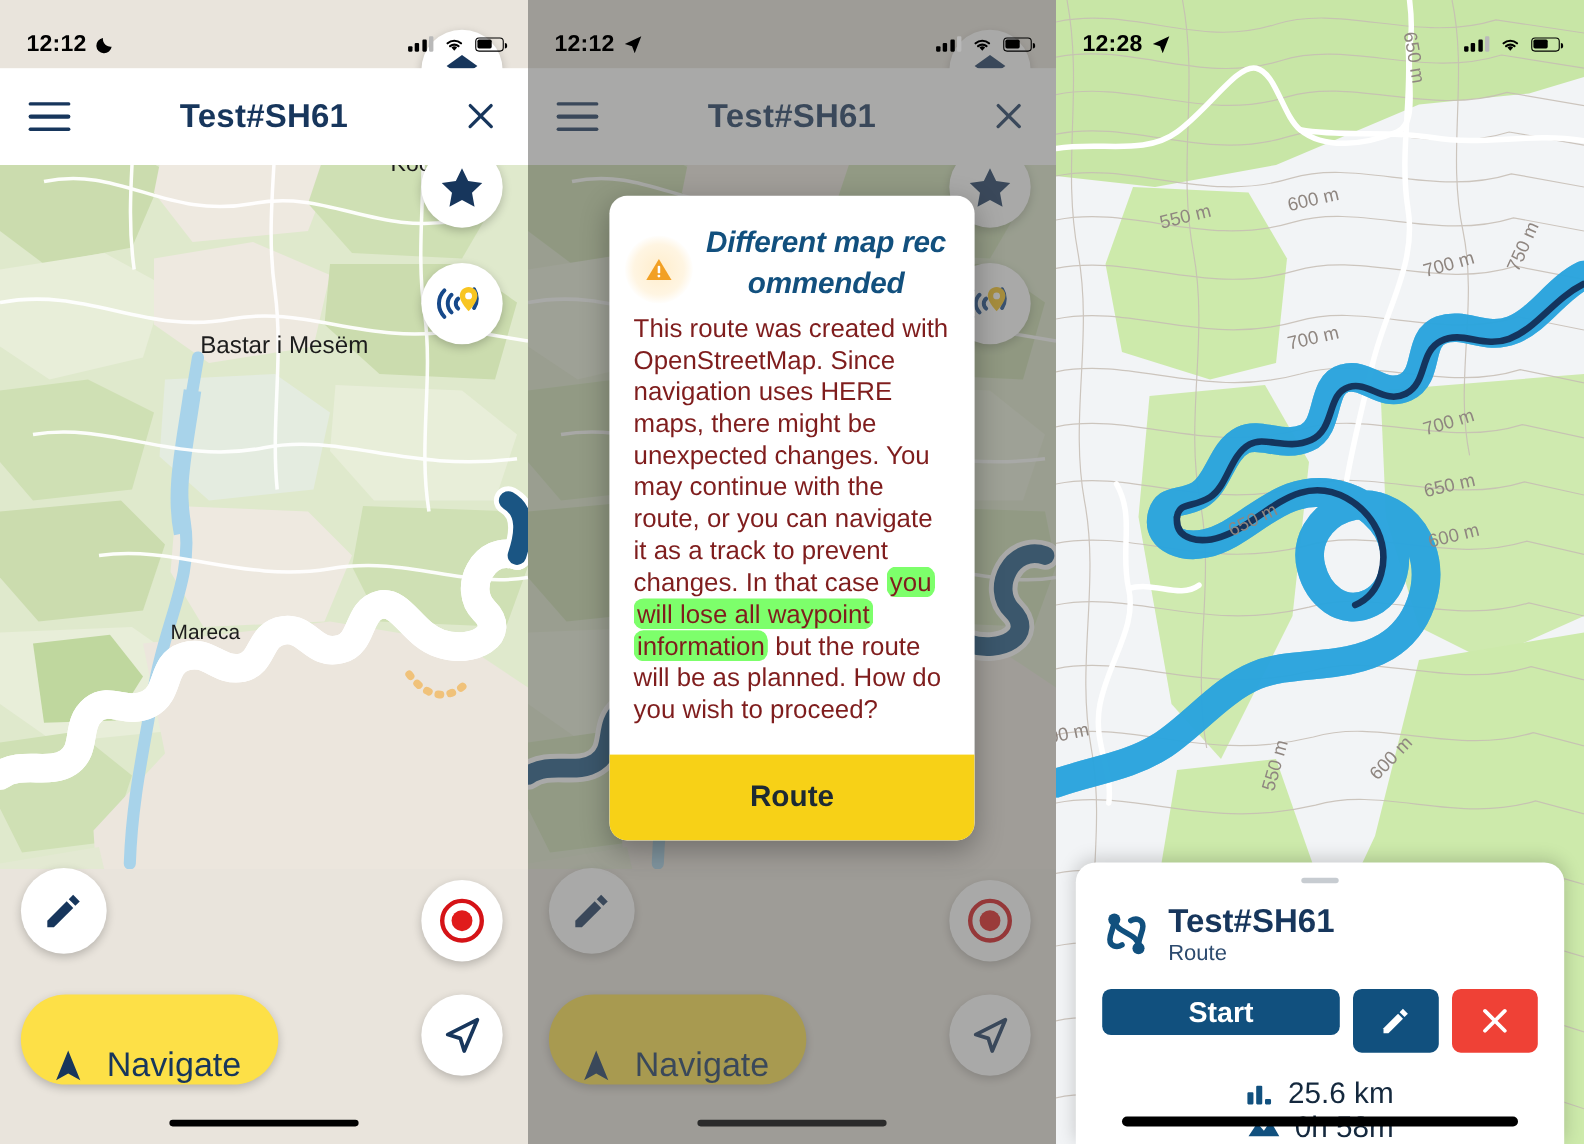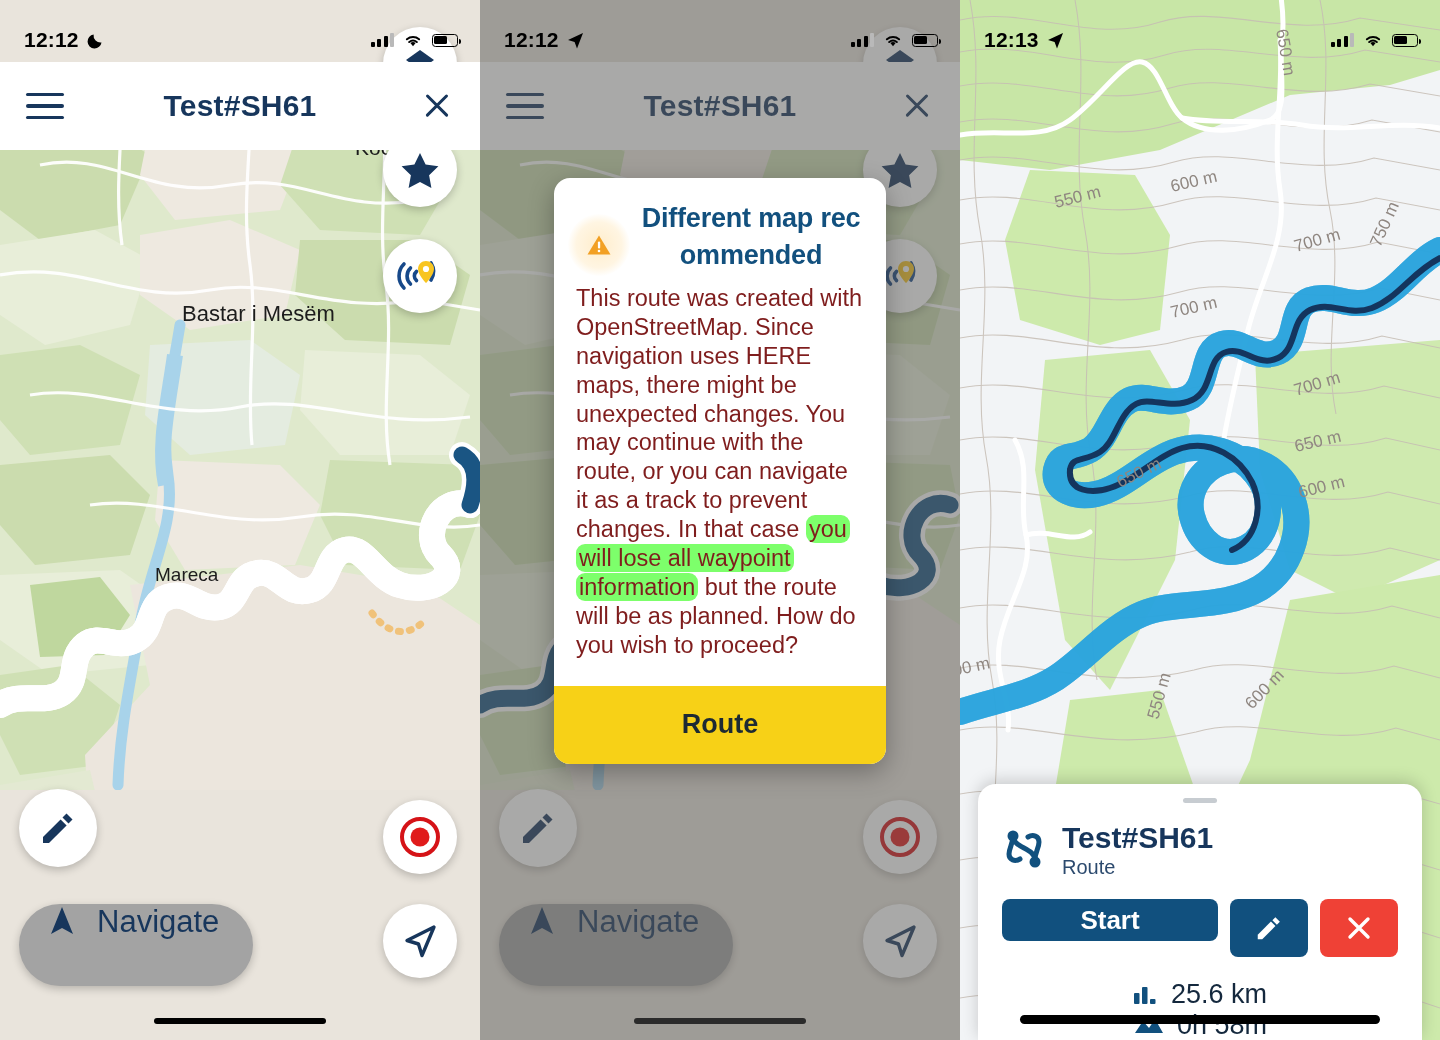"12:13" div.sb-time { text: 12:13 -> 12:28 }
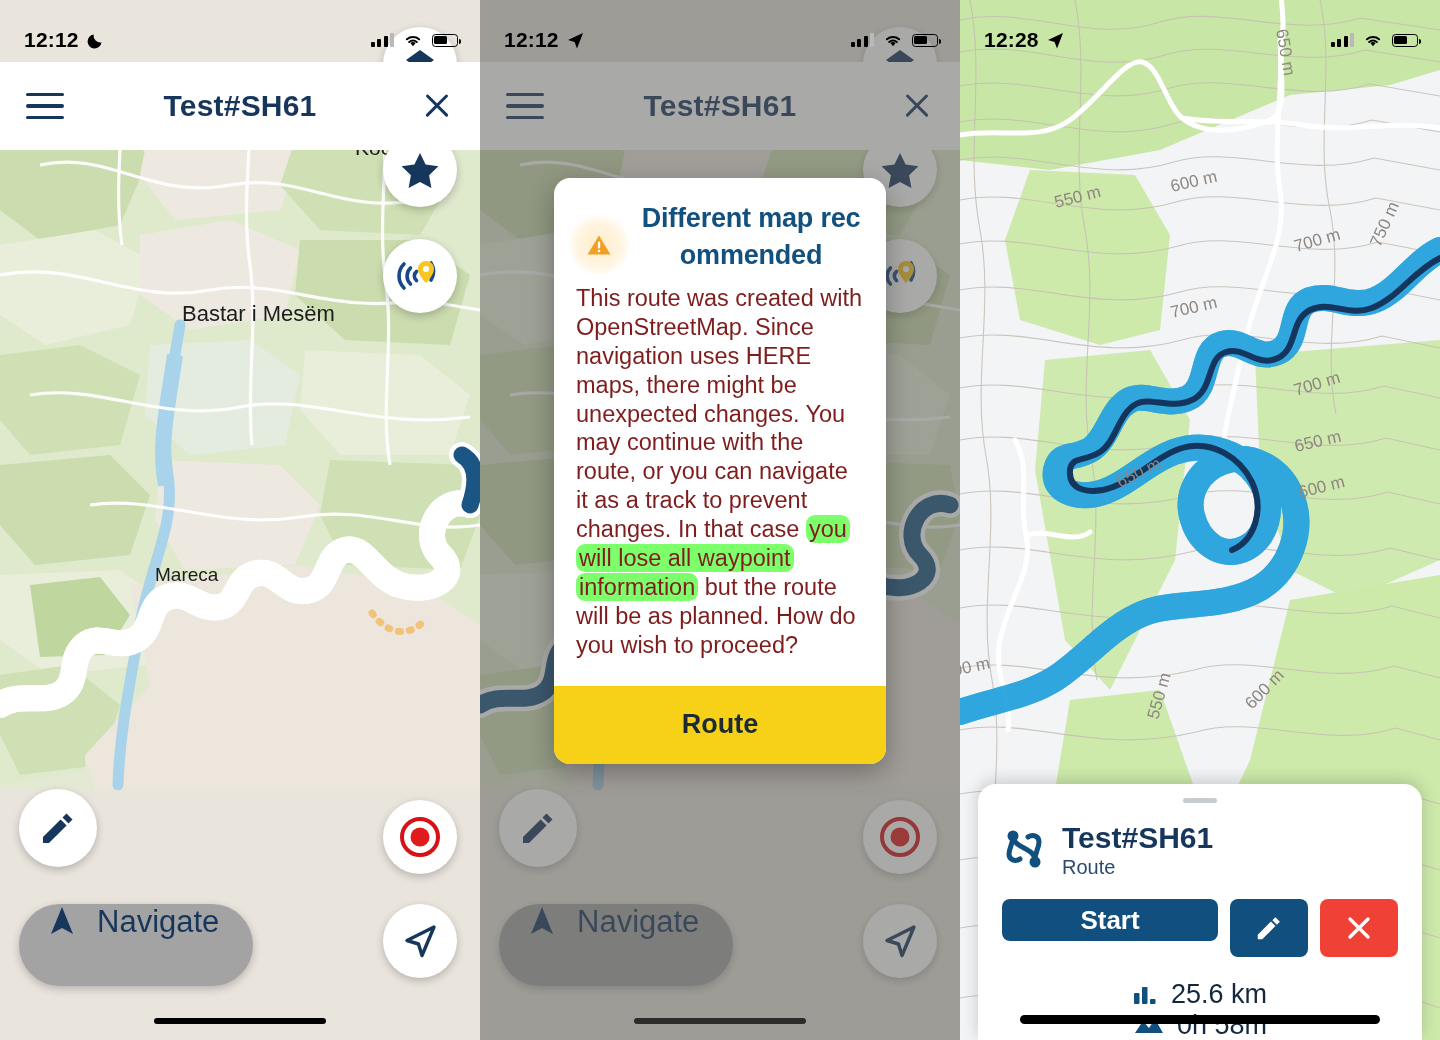"Different map recommended" .dlg-head { align-items: flex-start -> flex-end; font-style: none -> italic }
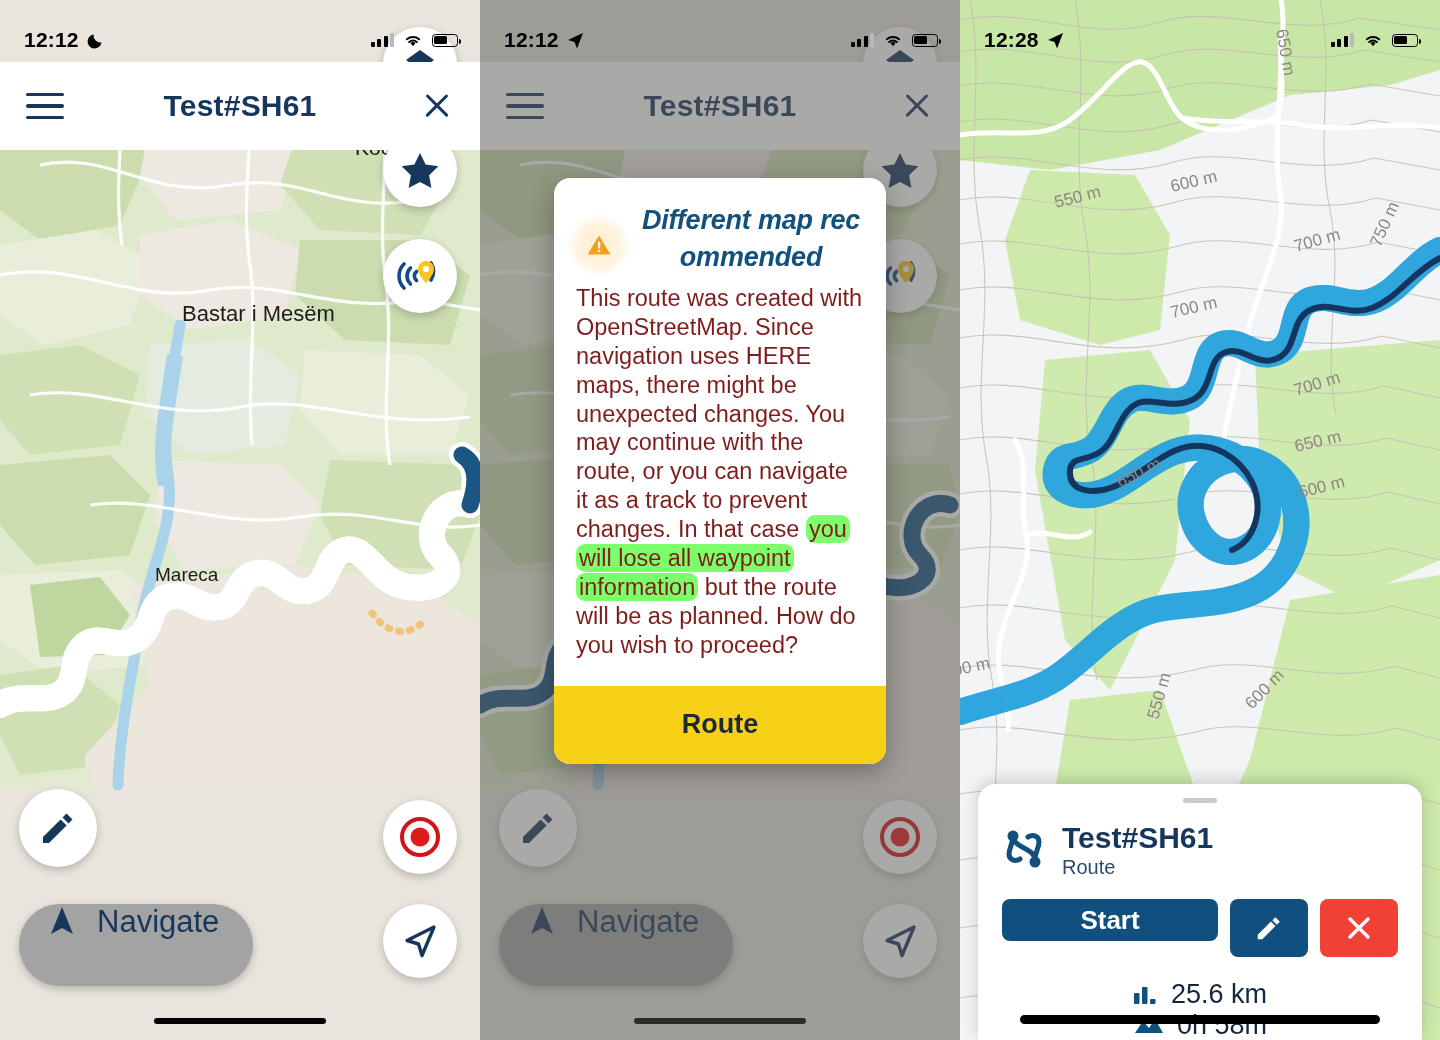"Navigate" .navbtn { align-items: flex-start -> flex-end; background: #a3a3a3 -> #fde047 }
